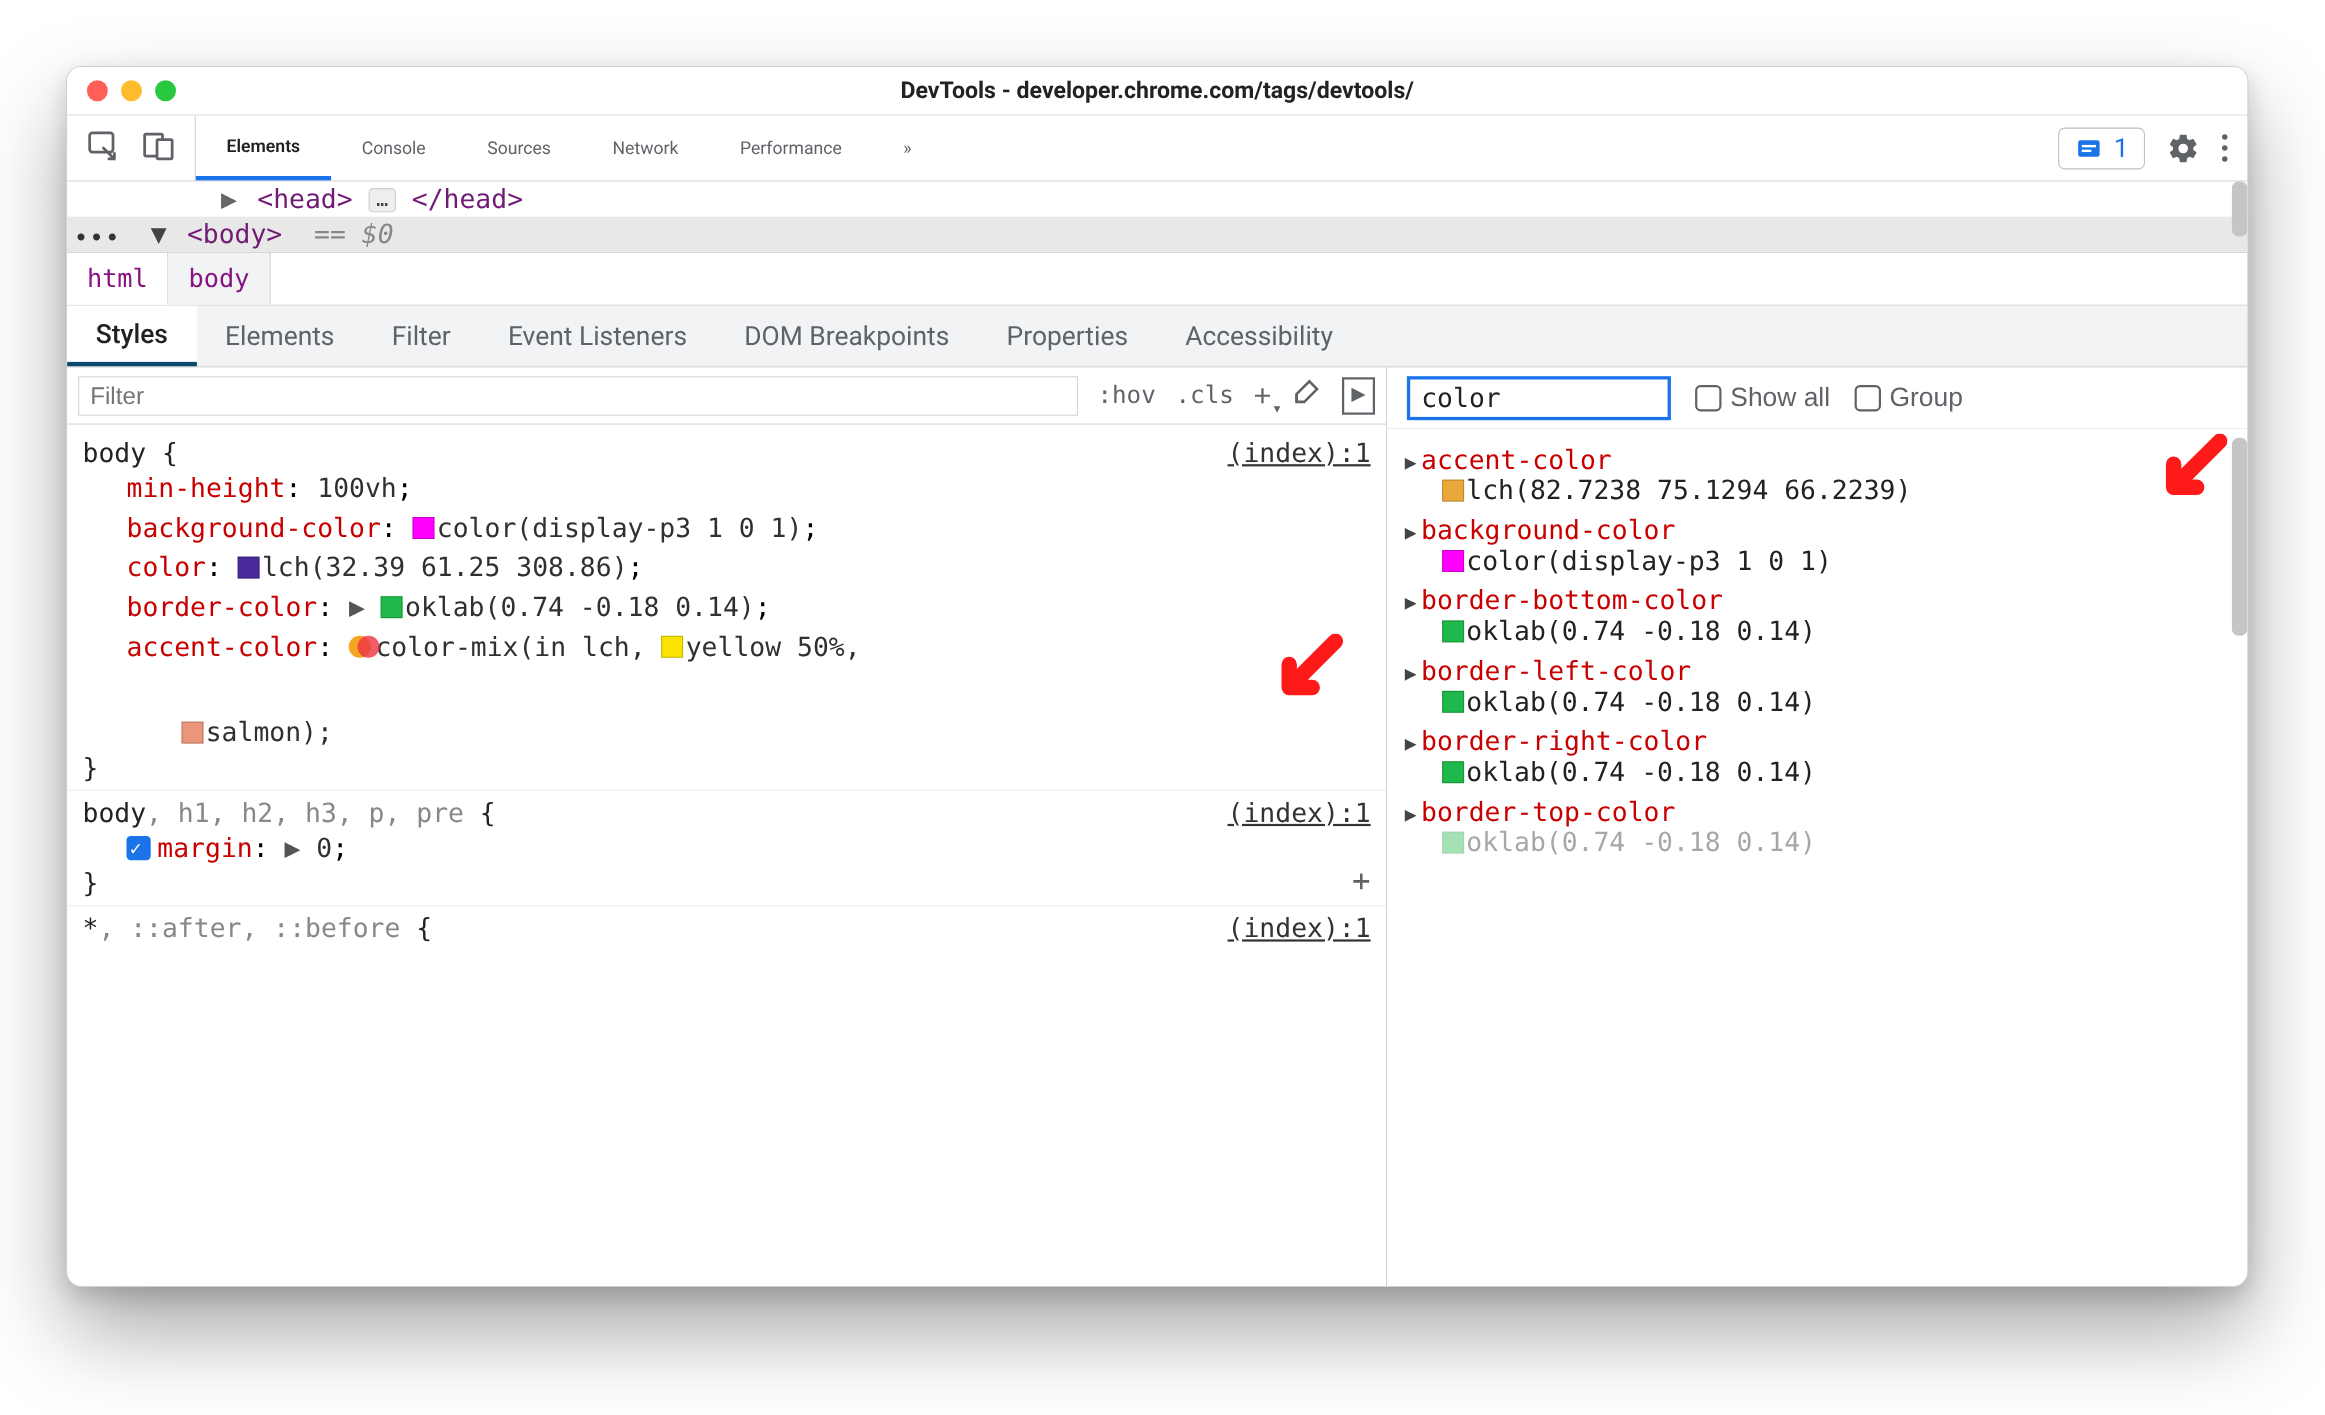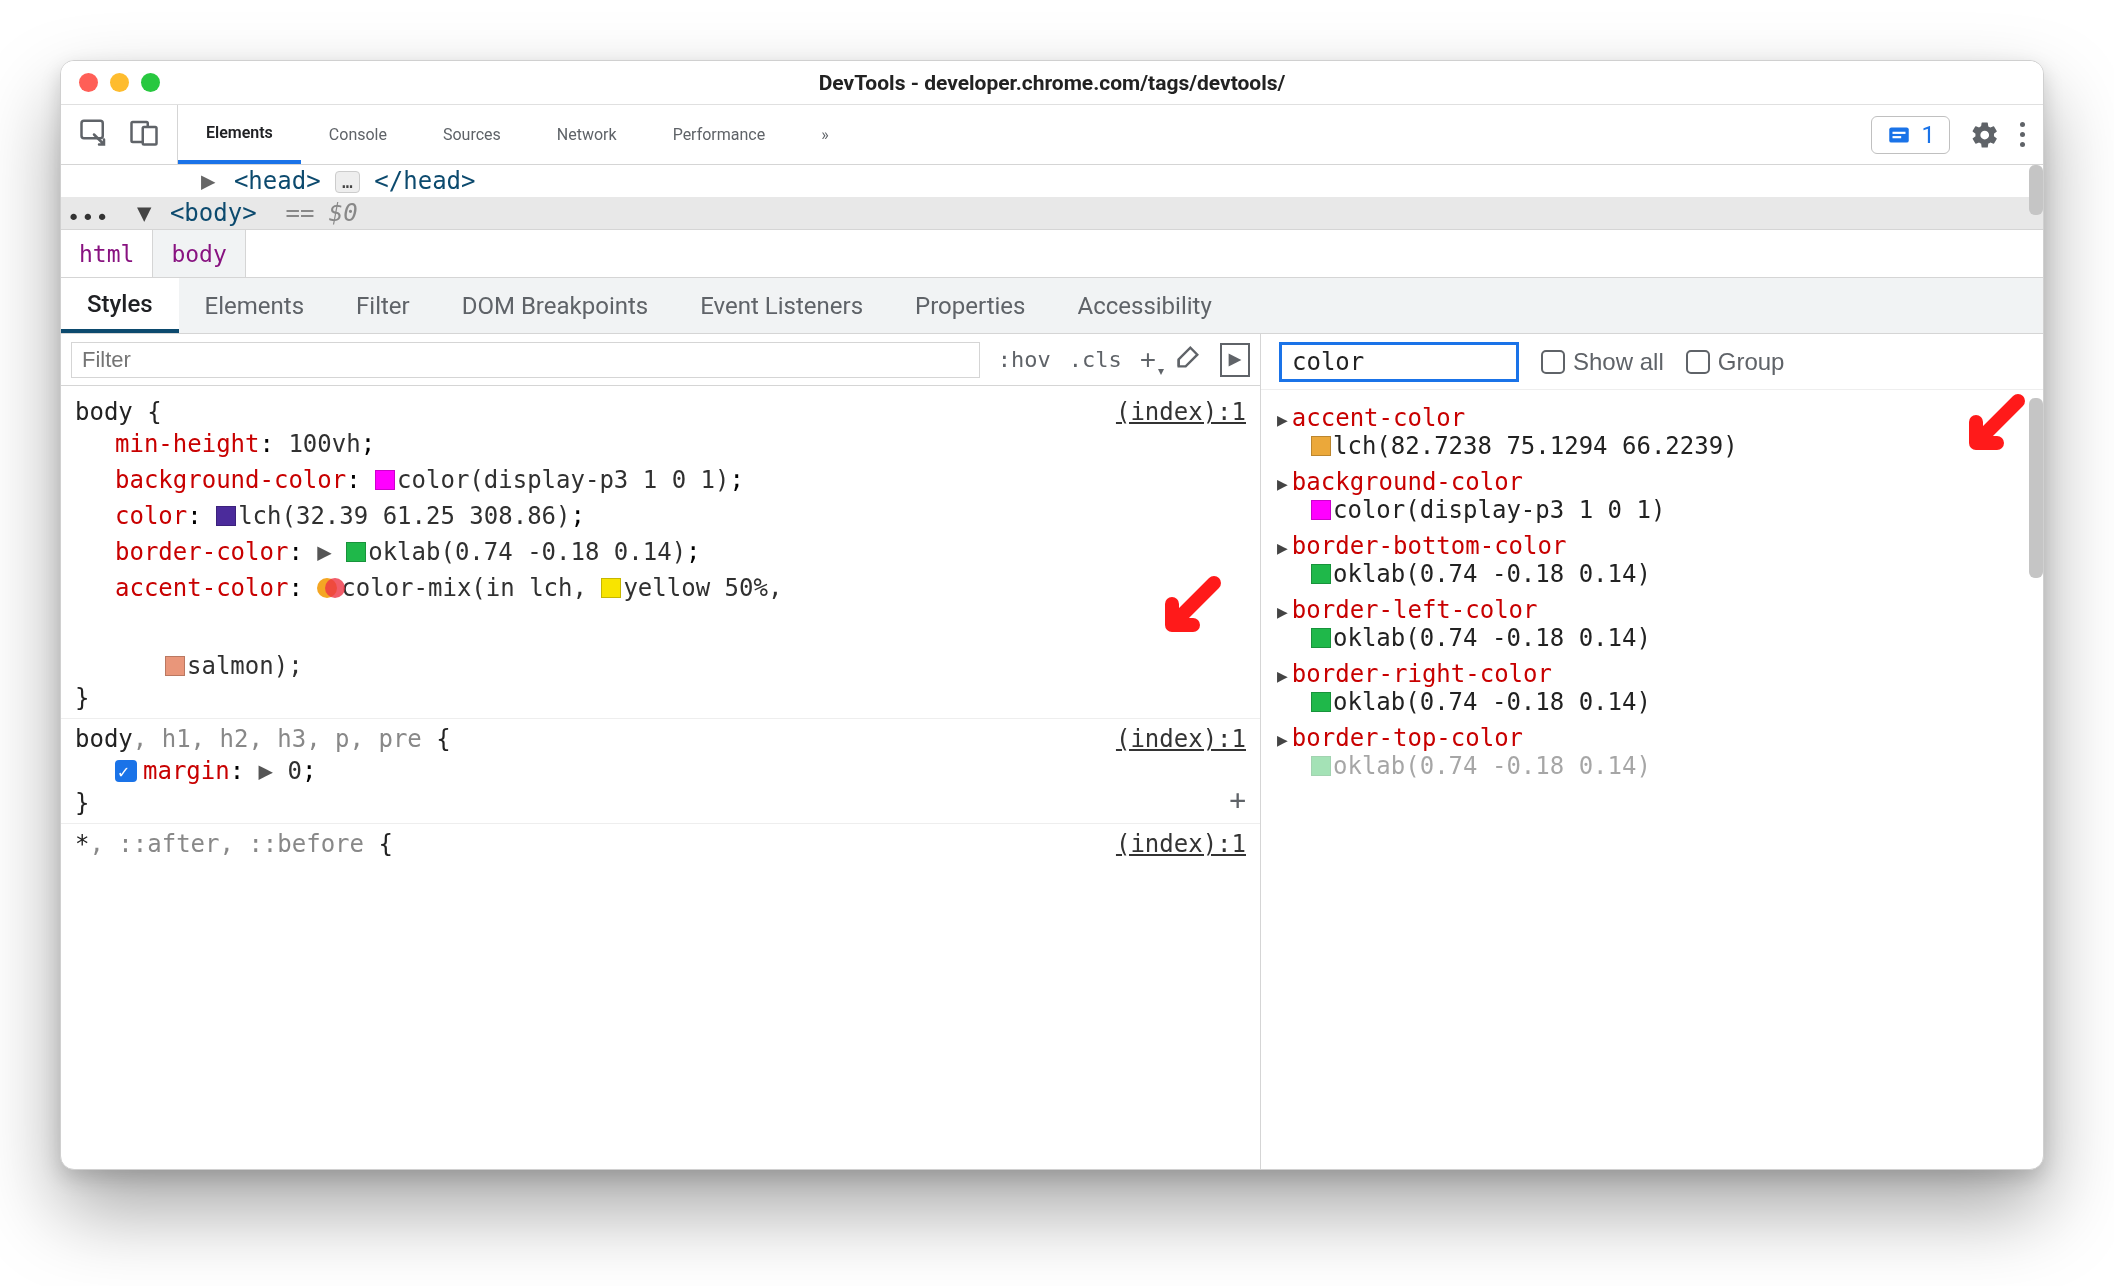"<head>" .tag { color: #0c4a6e -> #701a75 }
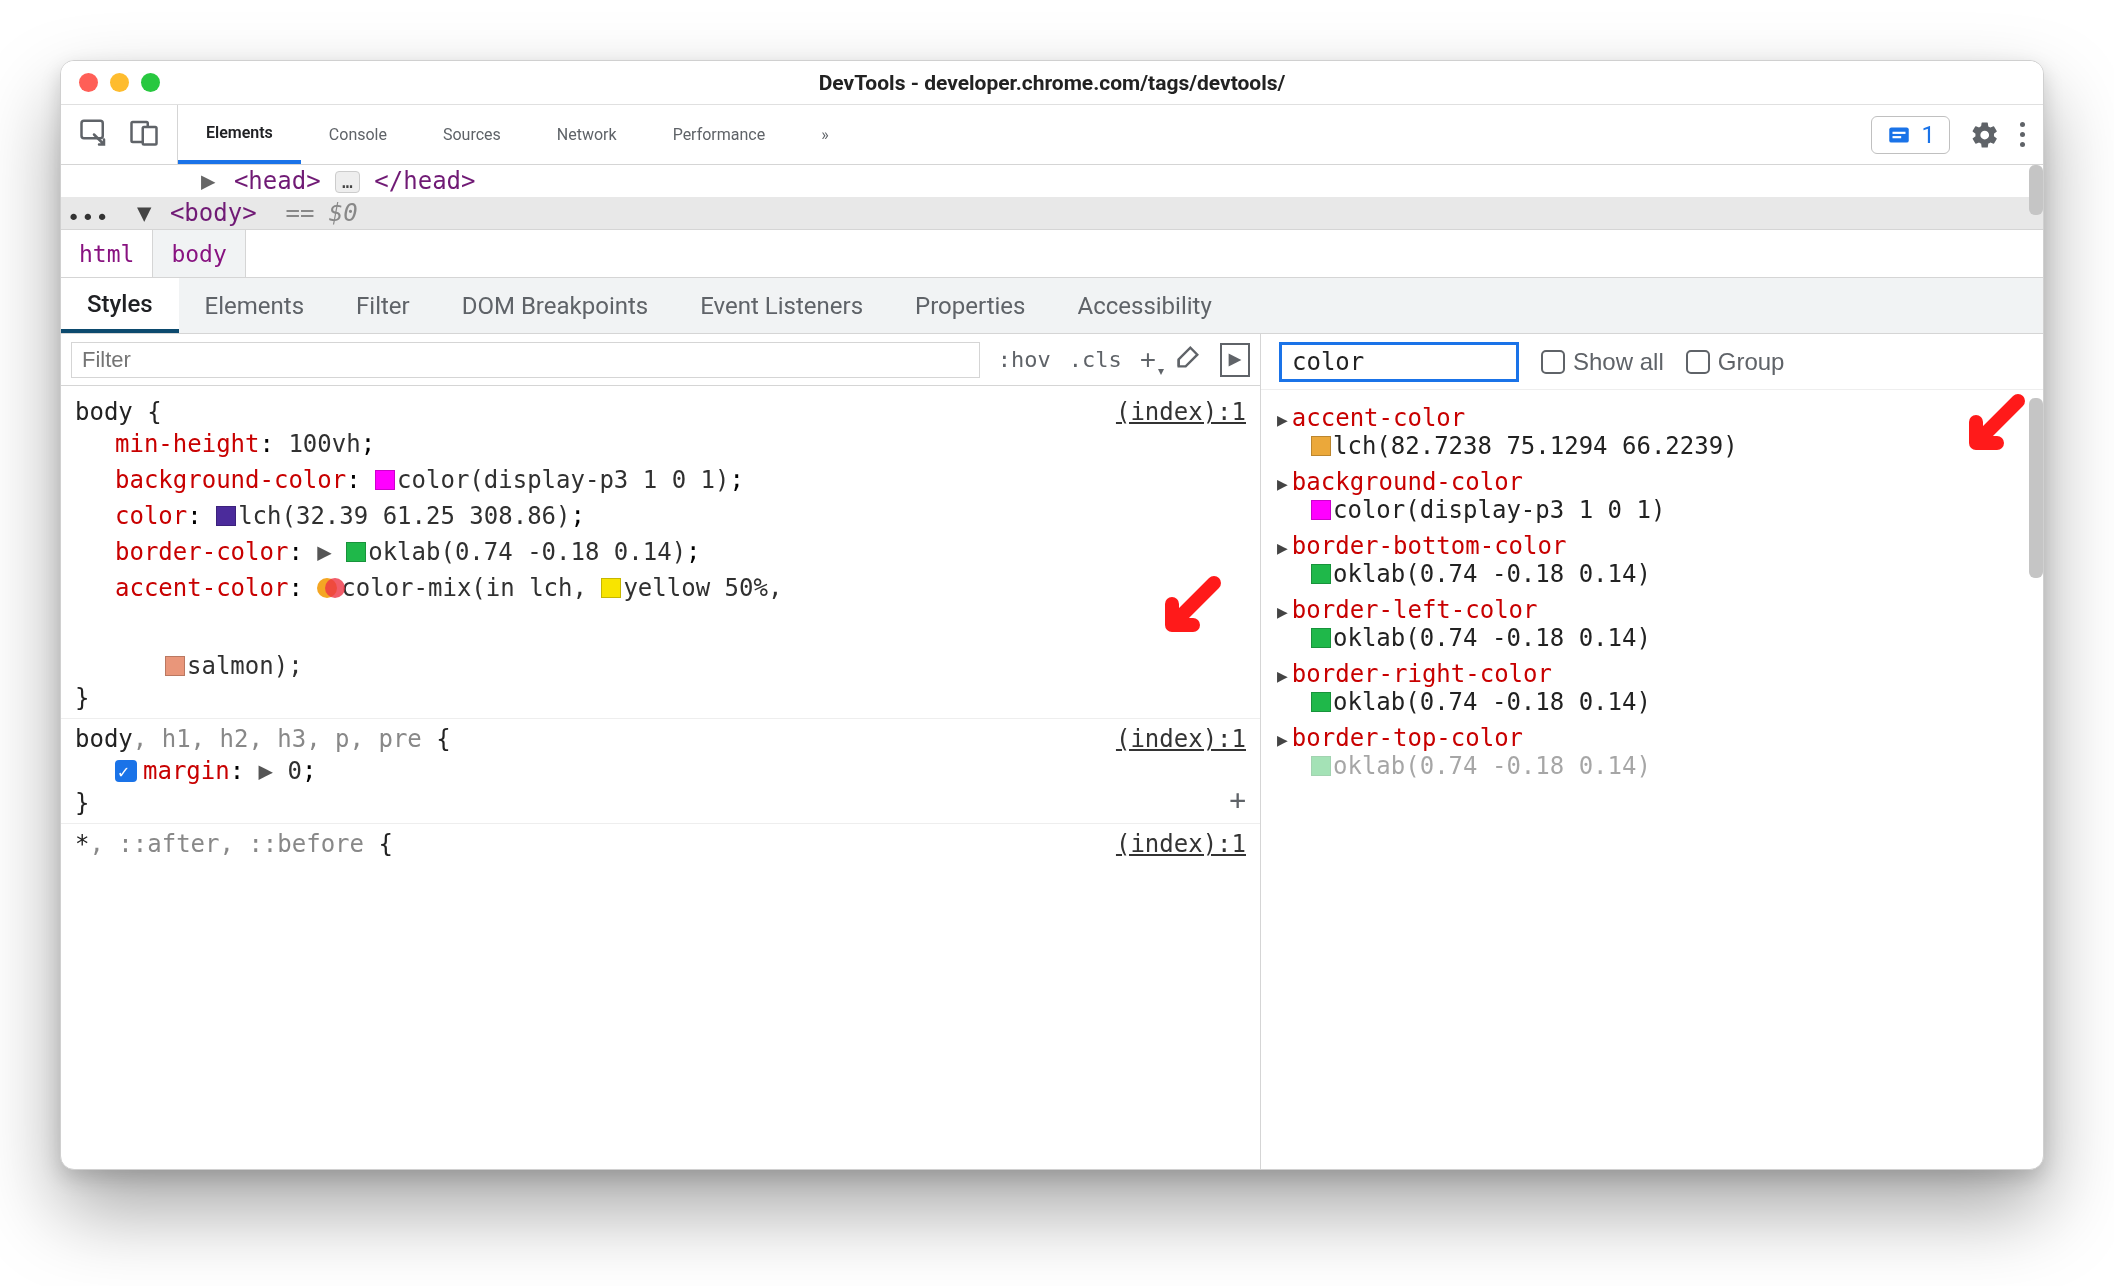"DOM Breakpoints" div.subtab { order: before "Event Listeners" -> after "Event Listeners" }
